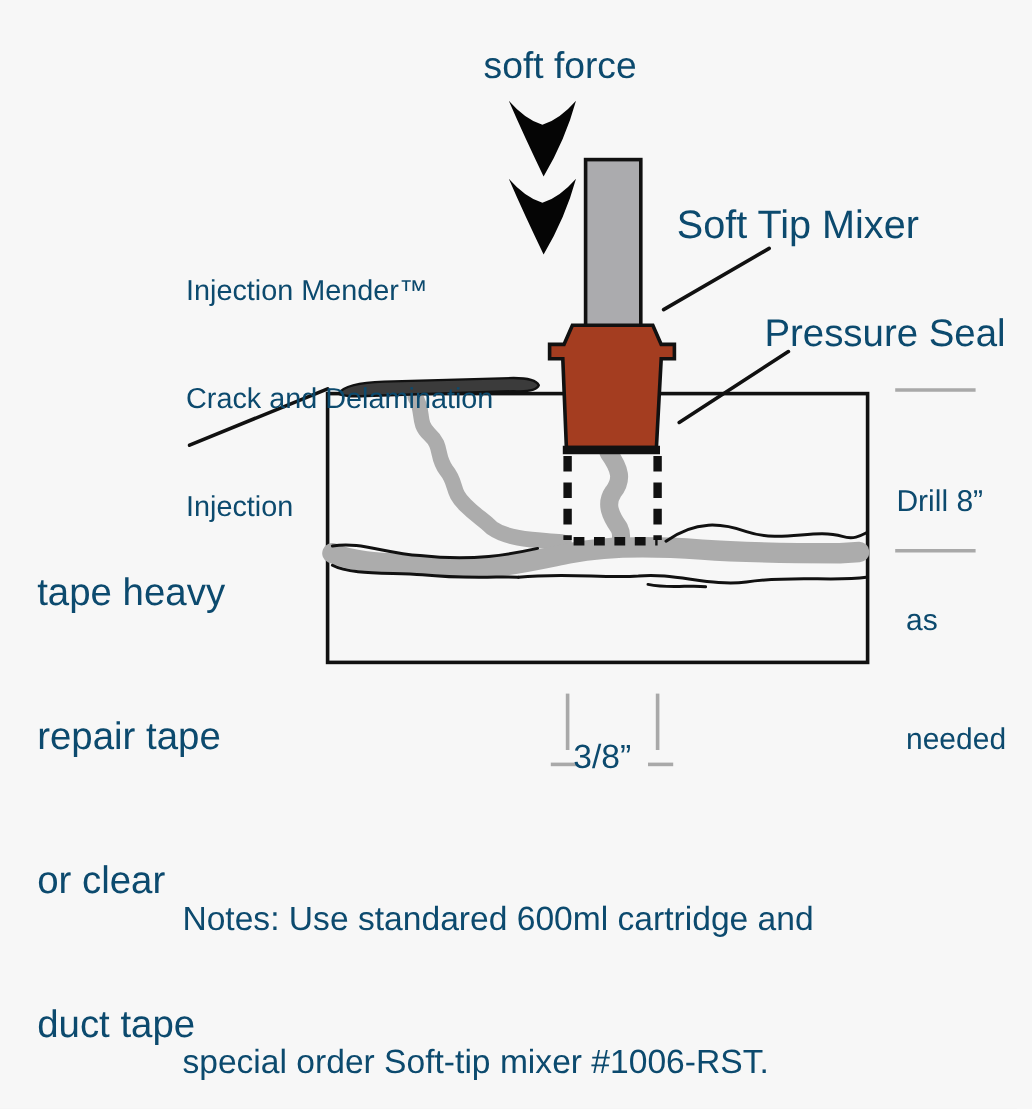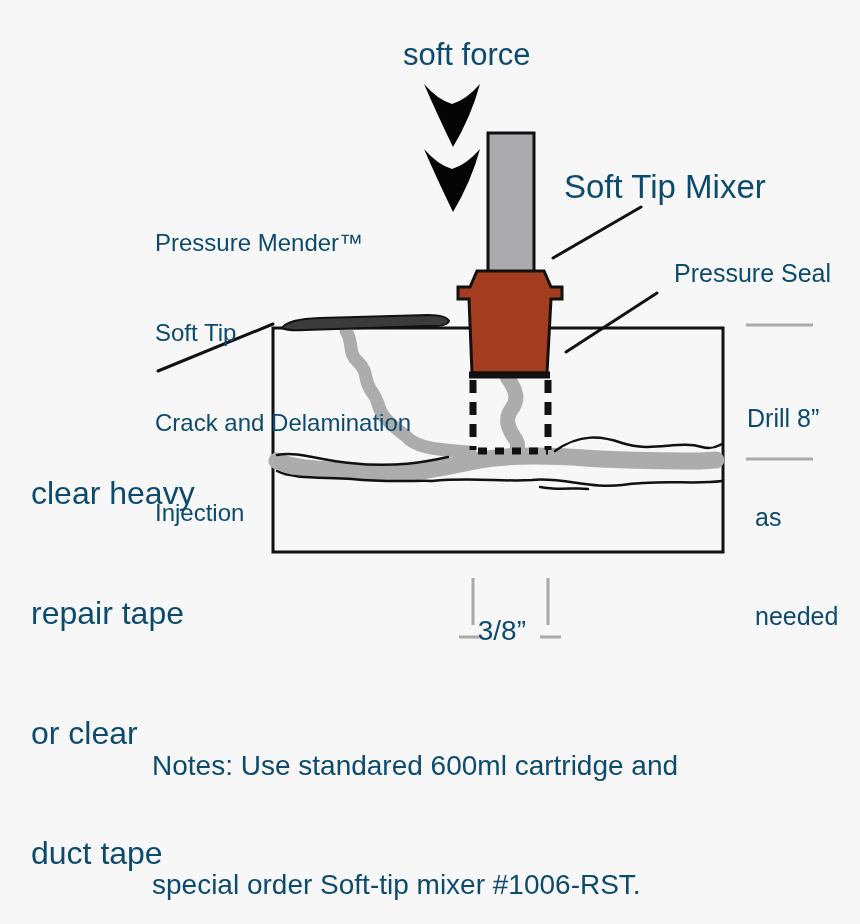"Pressure Mender™" div { text: Pressure -> Injection }
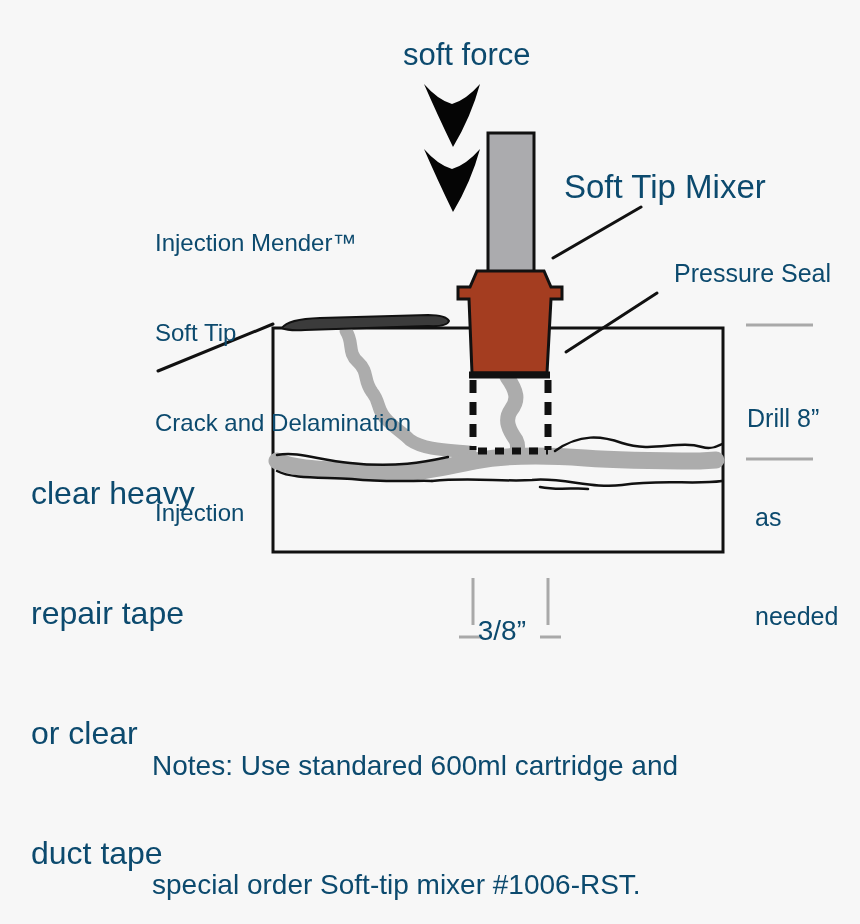"Pressure Seal" .seal-label { font-size: 25px -> 32px; left: 674px -> 637px }
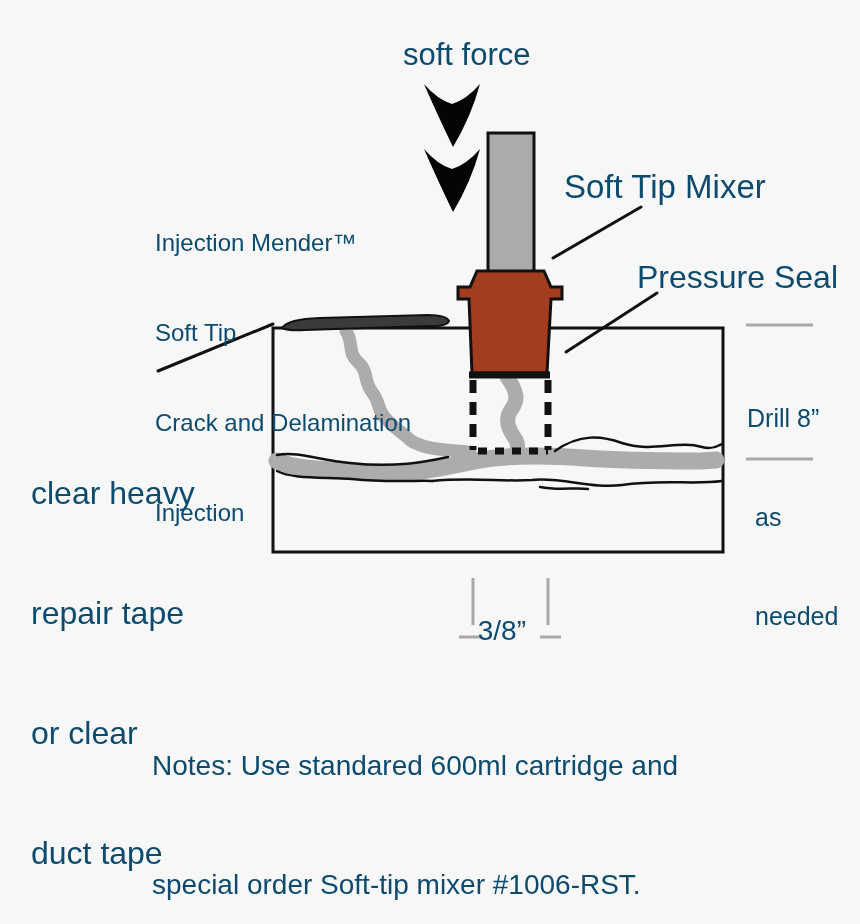"Soft Tip" div { html: <div>Soft Tip</div> -> none }
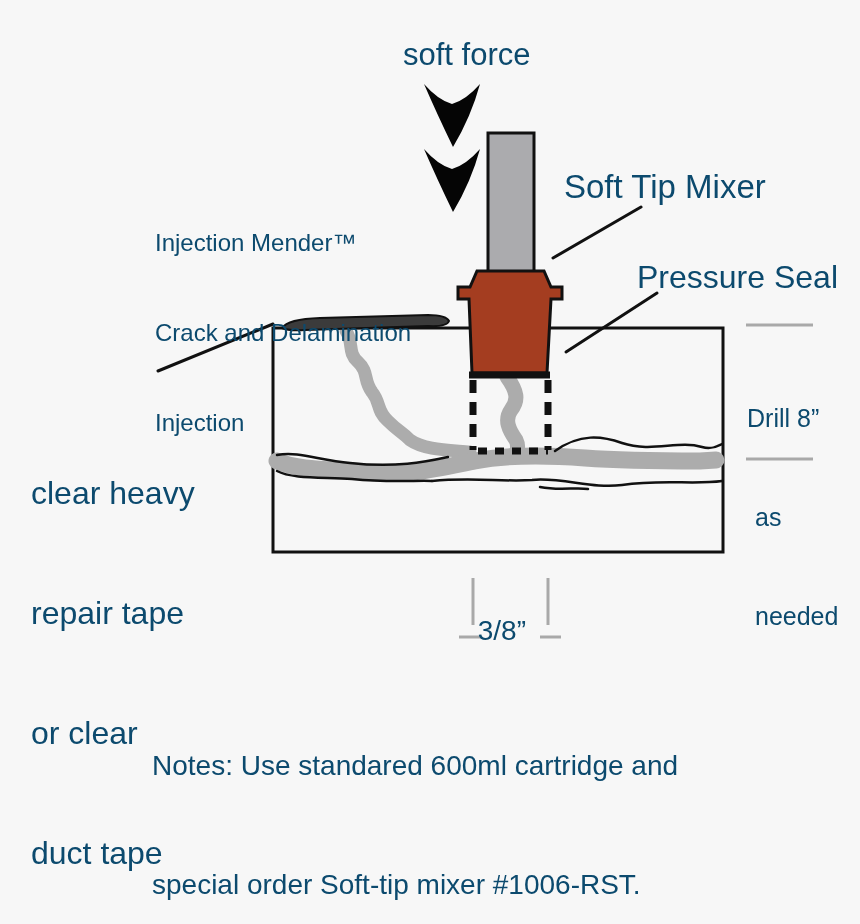"clear heavy" div { text: clear -> tape }
